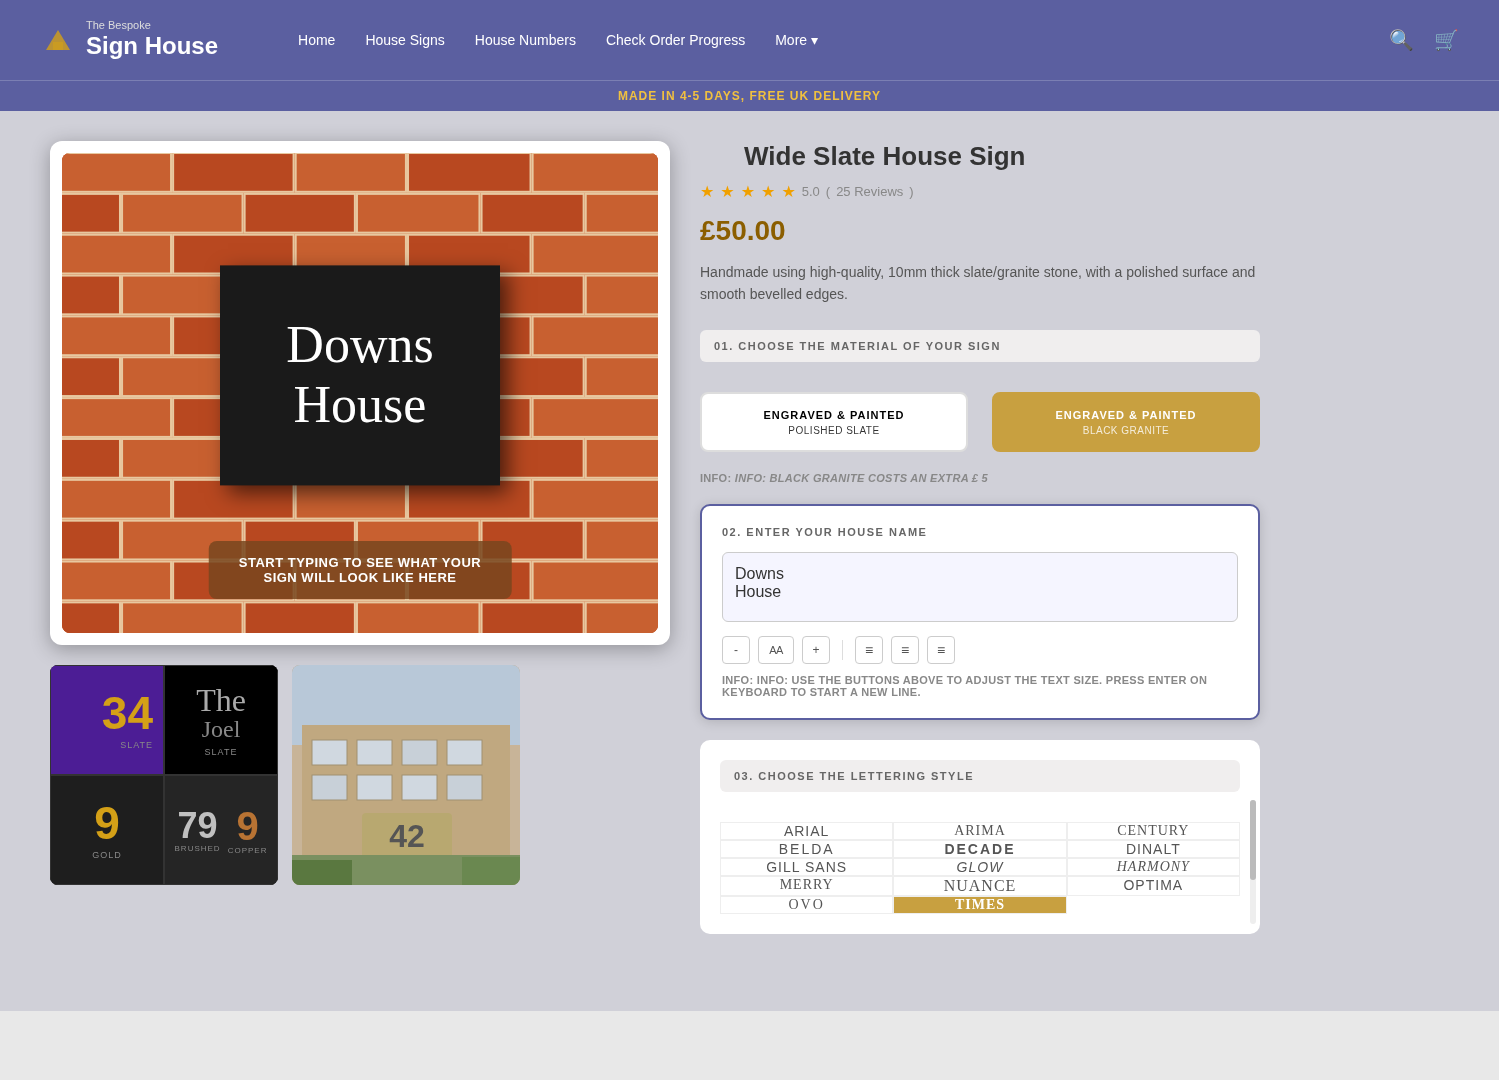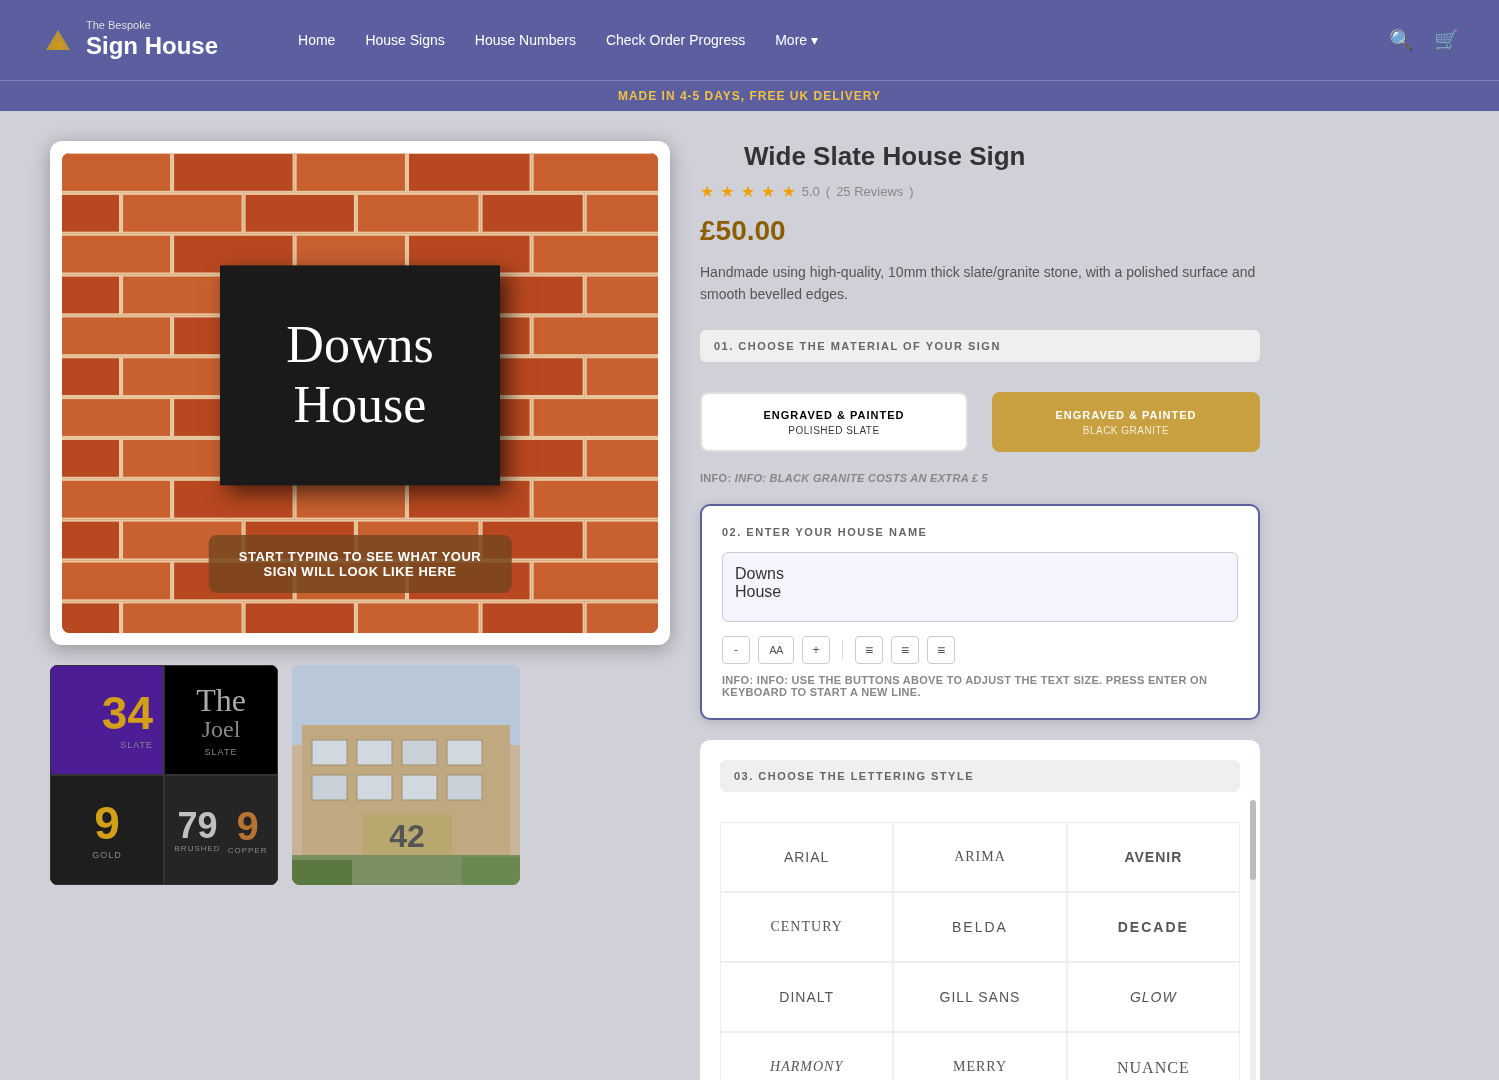"START TYPING TO SEE WHAT" .typing-prompt { bottom: 40px -> 34px }
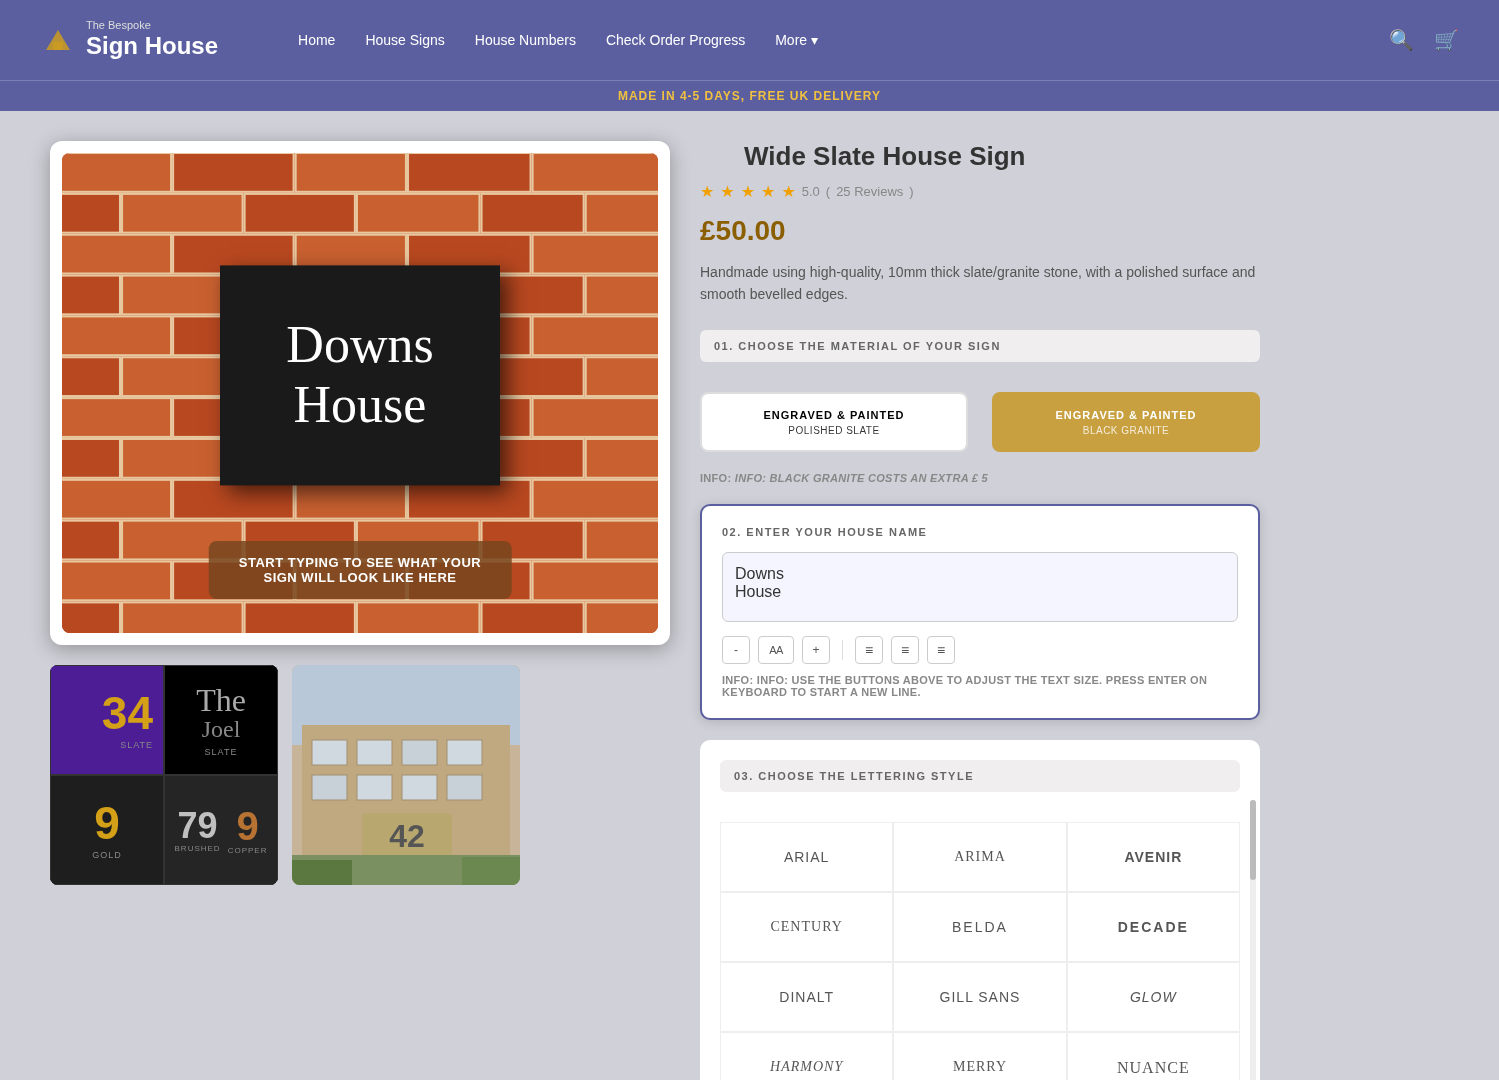"ARIAL" .font-option { padding: 26px 10px -> 0 10px }
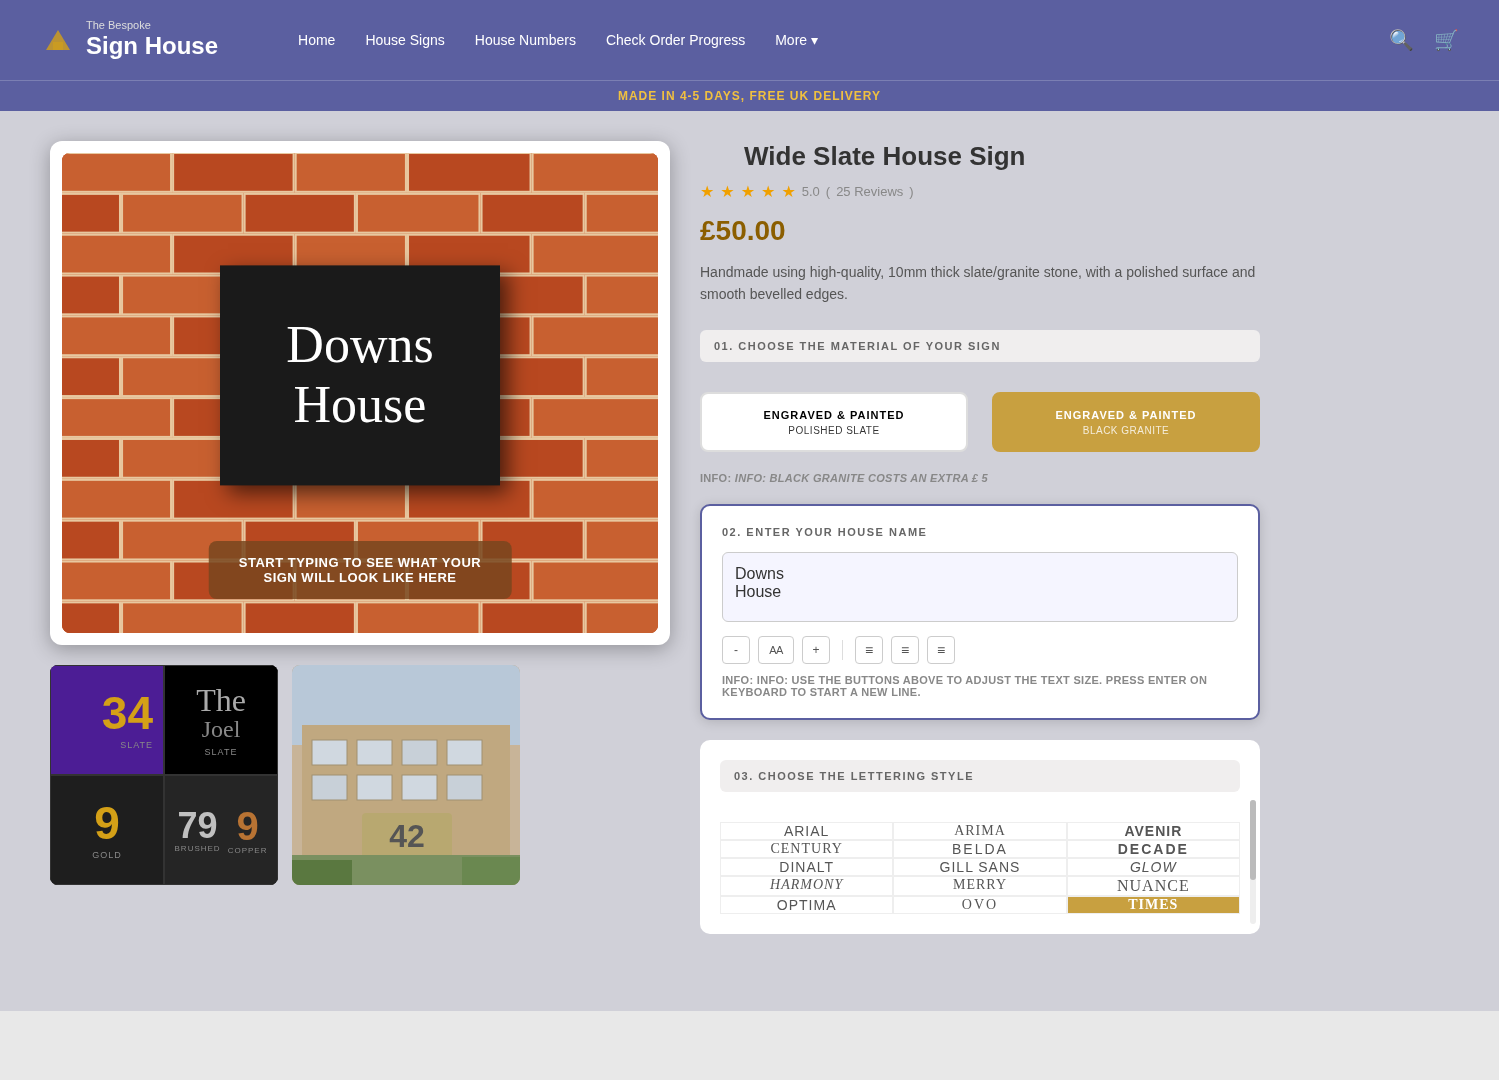"AVENIR" div.font-option { html: <div>AVENIR</div> -> none }
